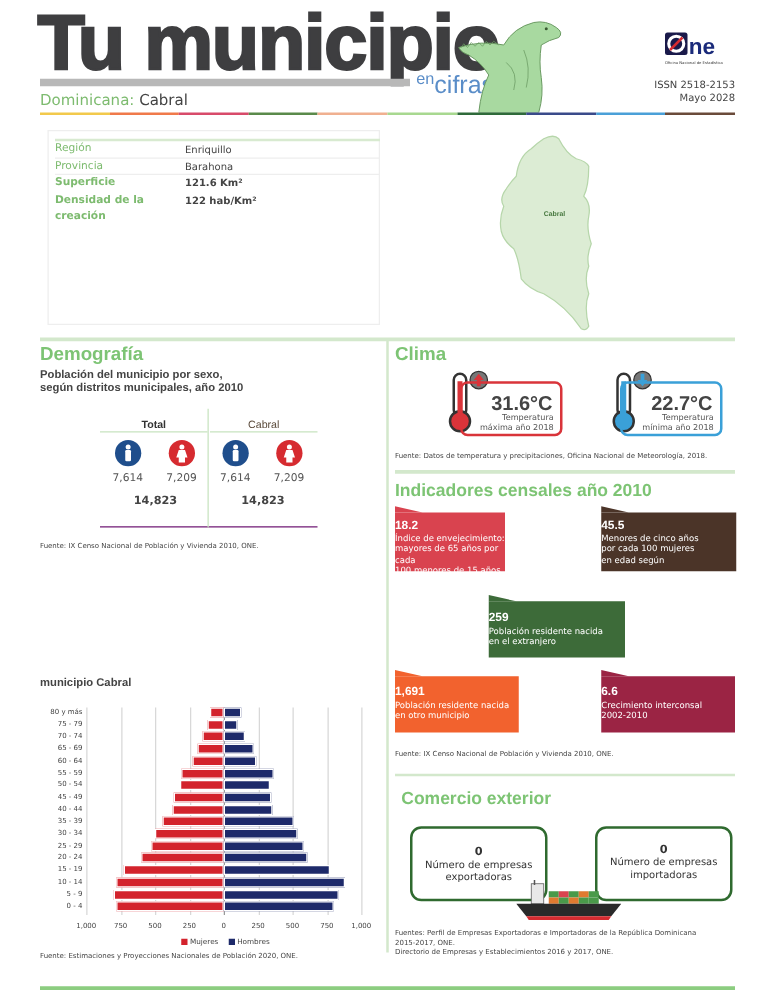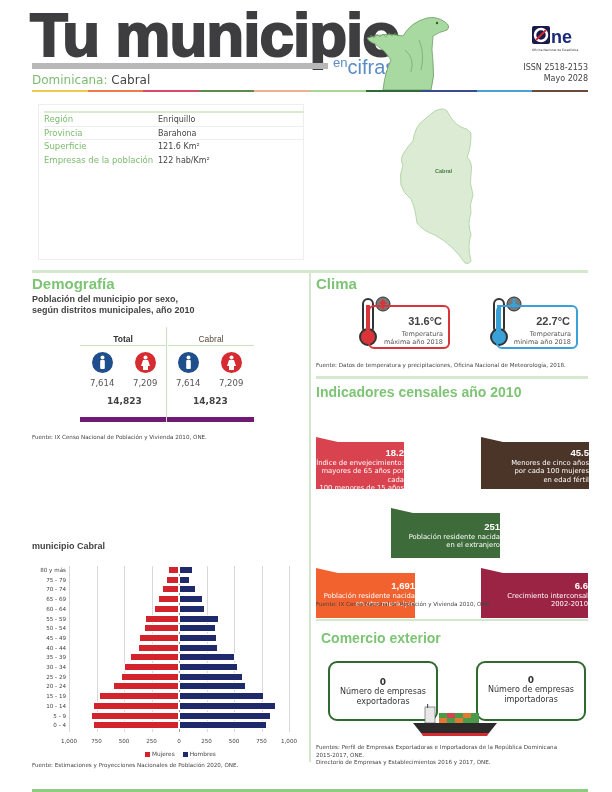"Región" .info-row .k { width: 114px -> 104px }
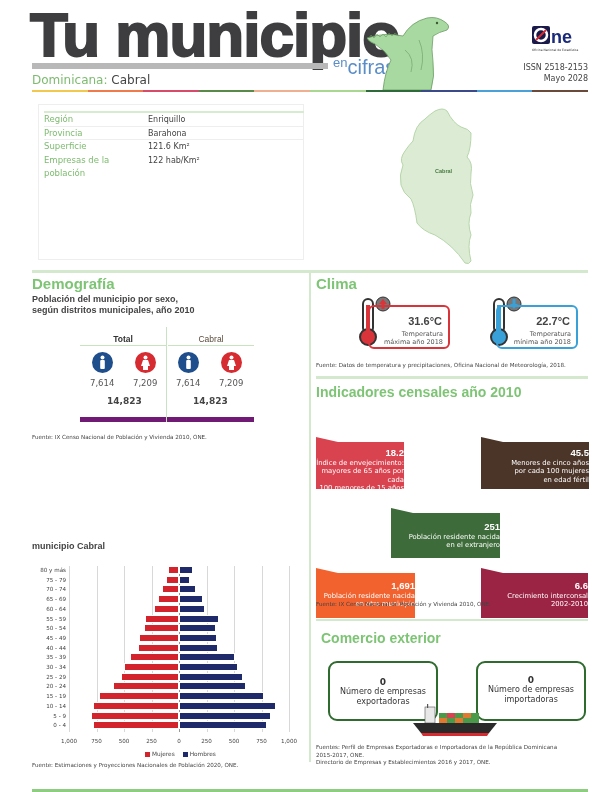"Superficie" .info-row:nth-child(n+3) { font-weight: none -> bold }
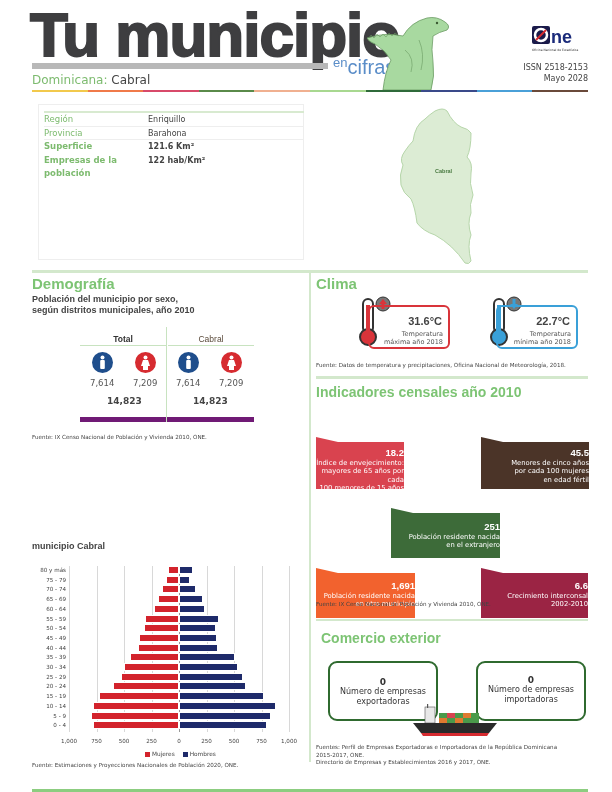"Empresas de la población" span.k { text: Empresas de la población -> Densidad de la creación }
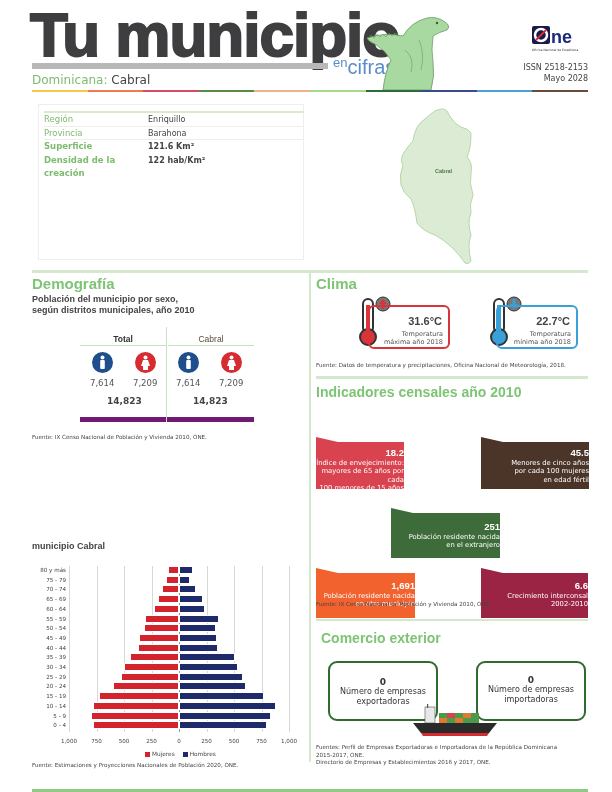"31.6°C" .thermo-card .t { font-size: 11px -> 16px }
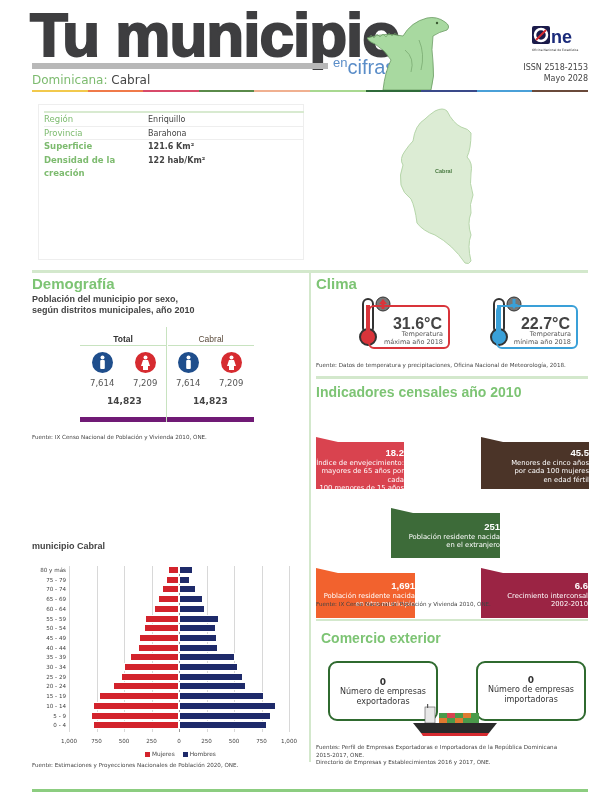"Total" .demo-table { border-bottom: 5px solid #701a75 -> 1px solid #701a75 }
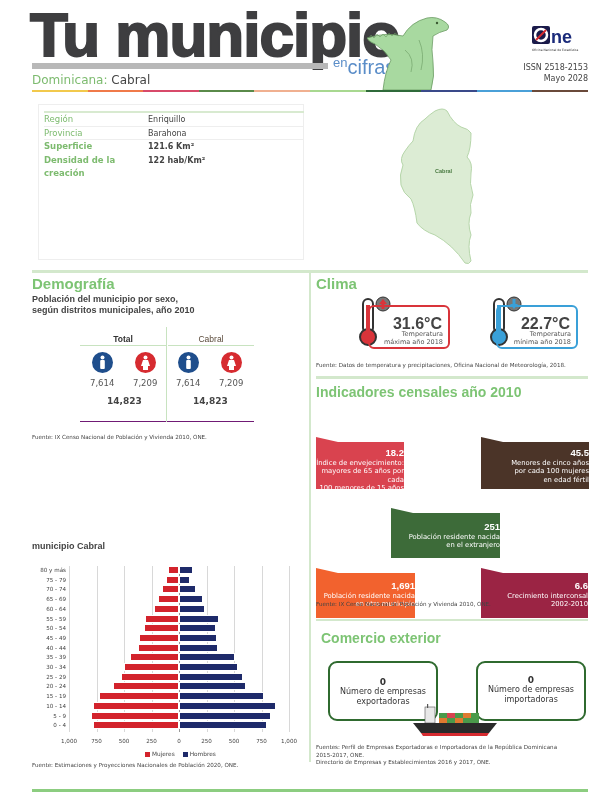"18.2" .ind-box { margin-top: 32px -> none; text-align: right -> left }
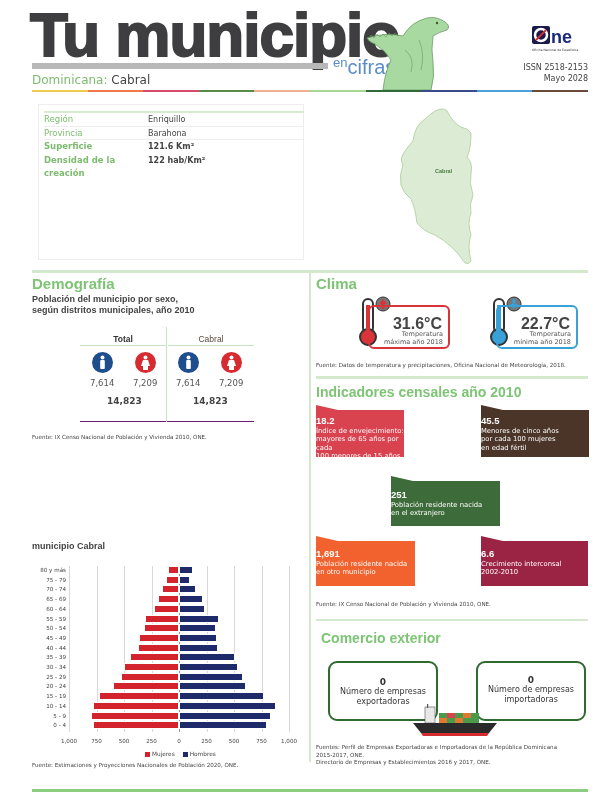"en edad fértil" div { text: fértil -> según }
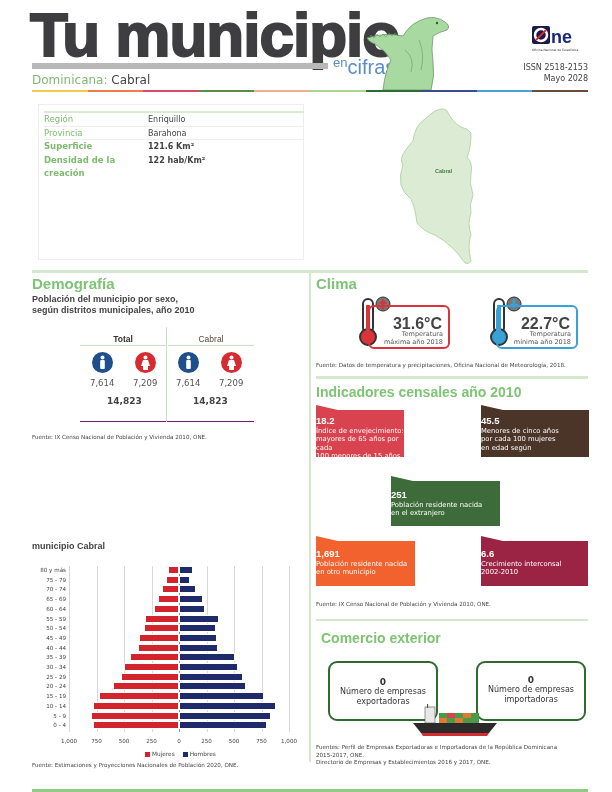"251" span.n { text: 251 -> 259 }
